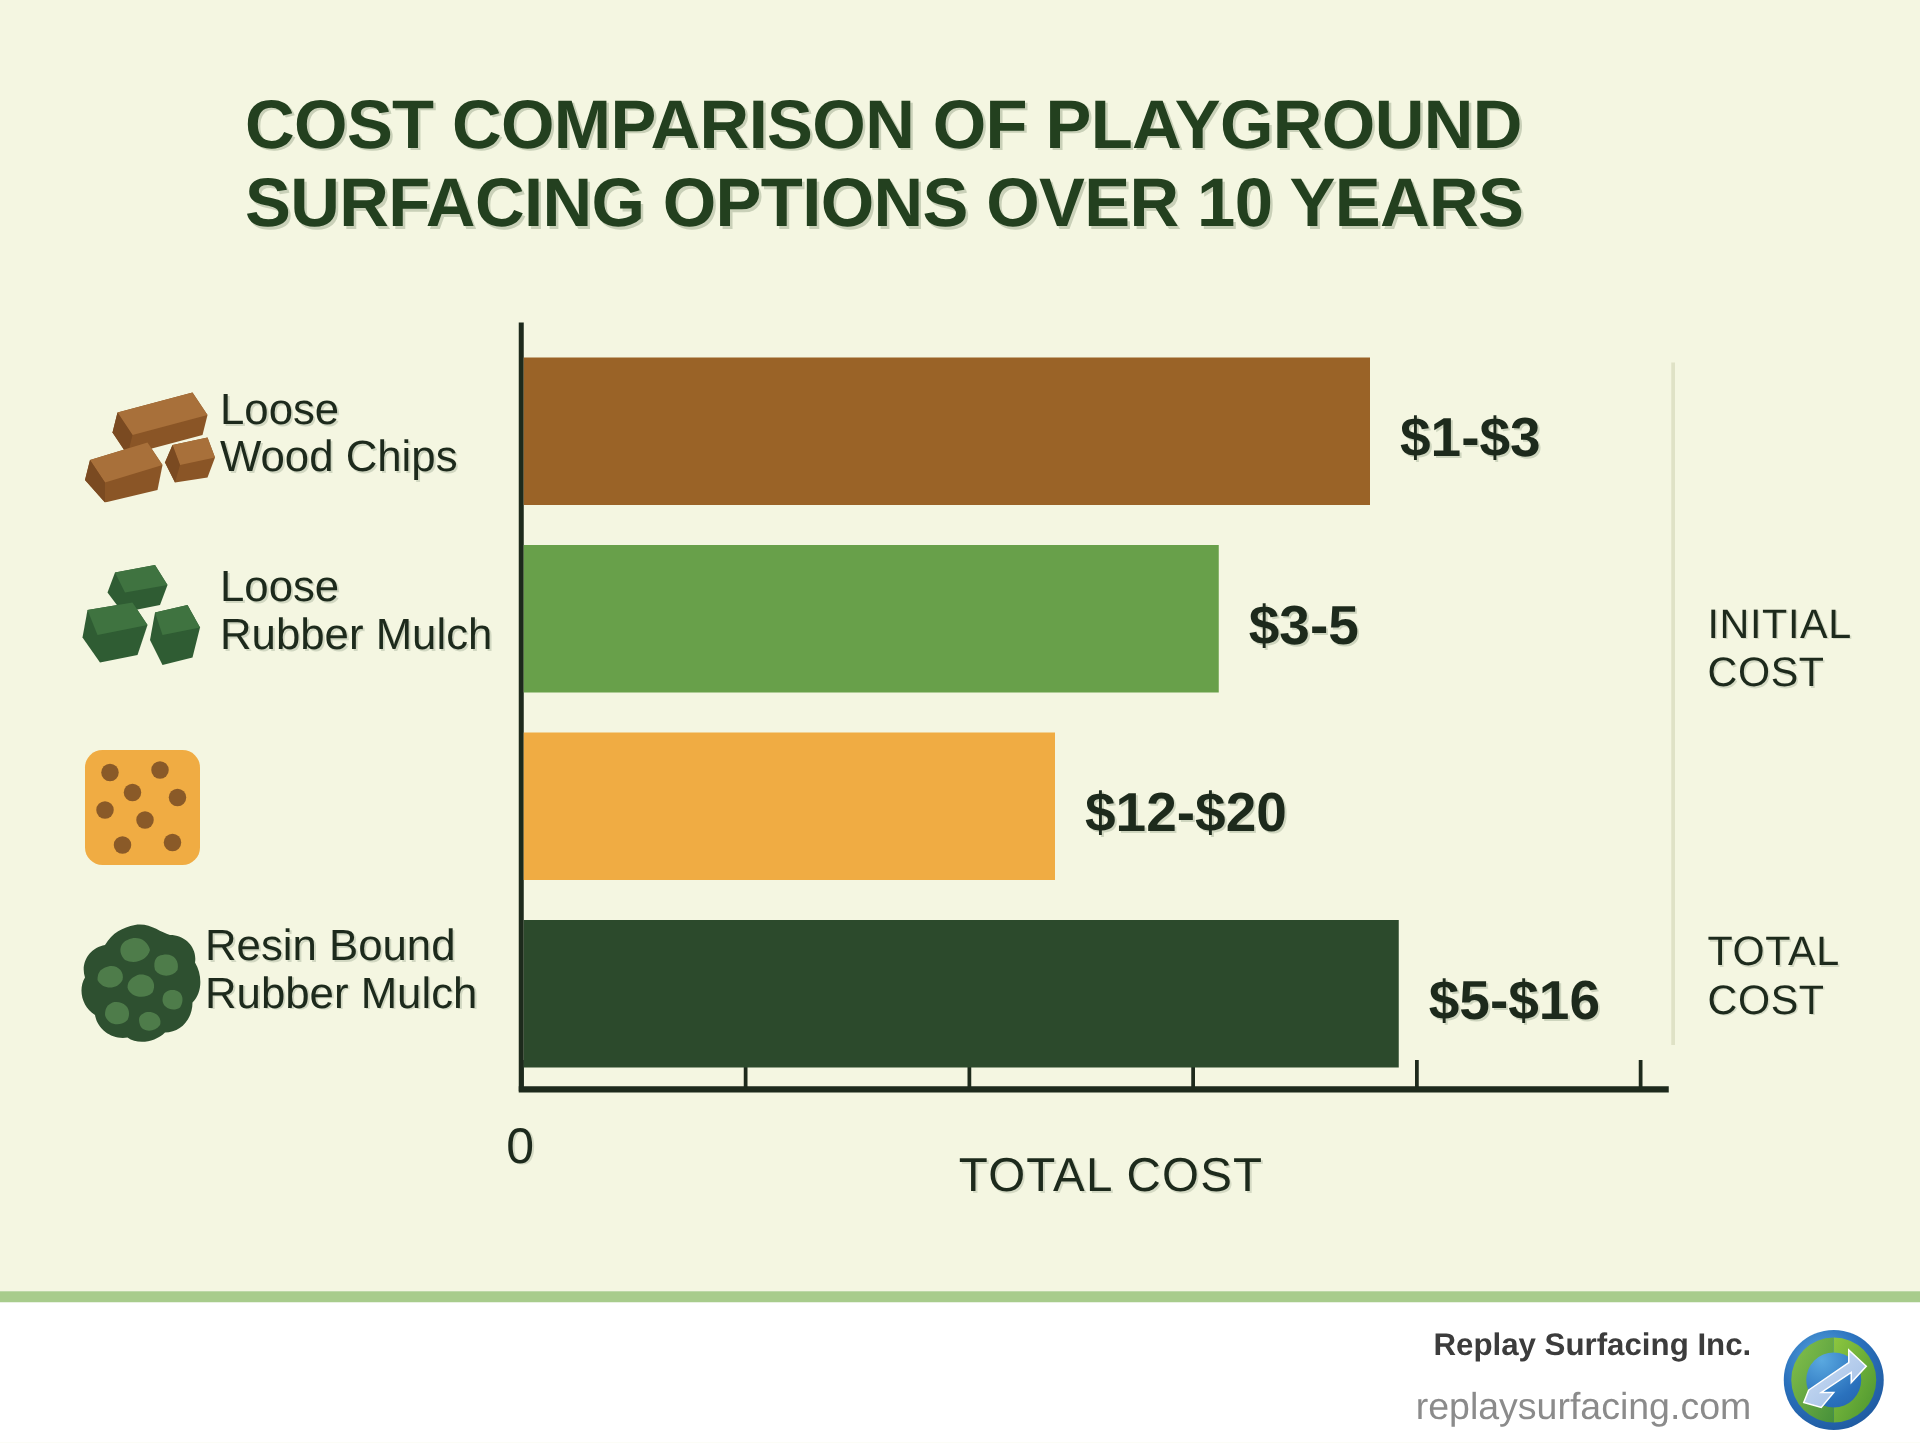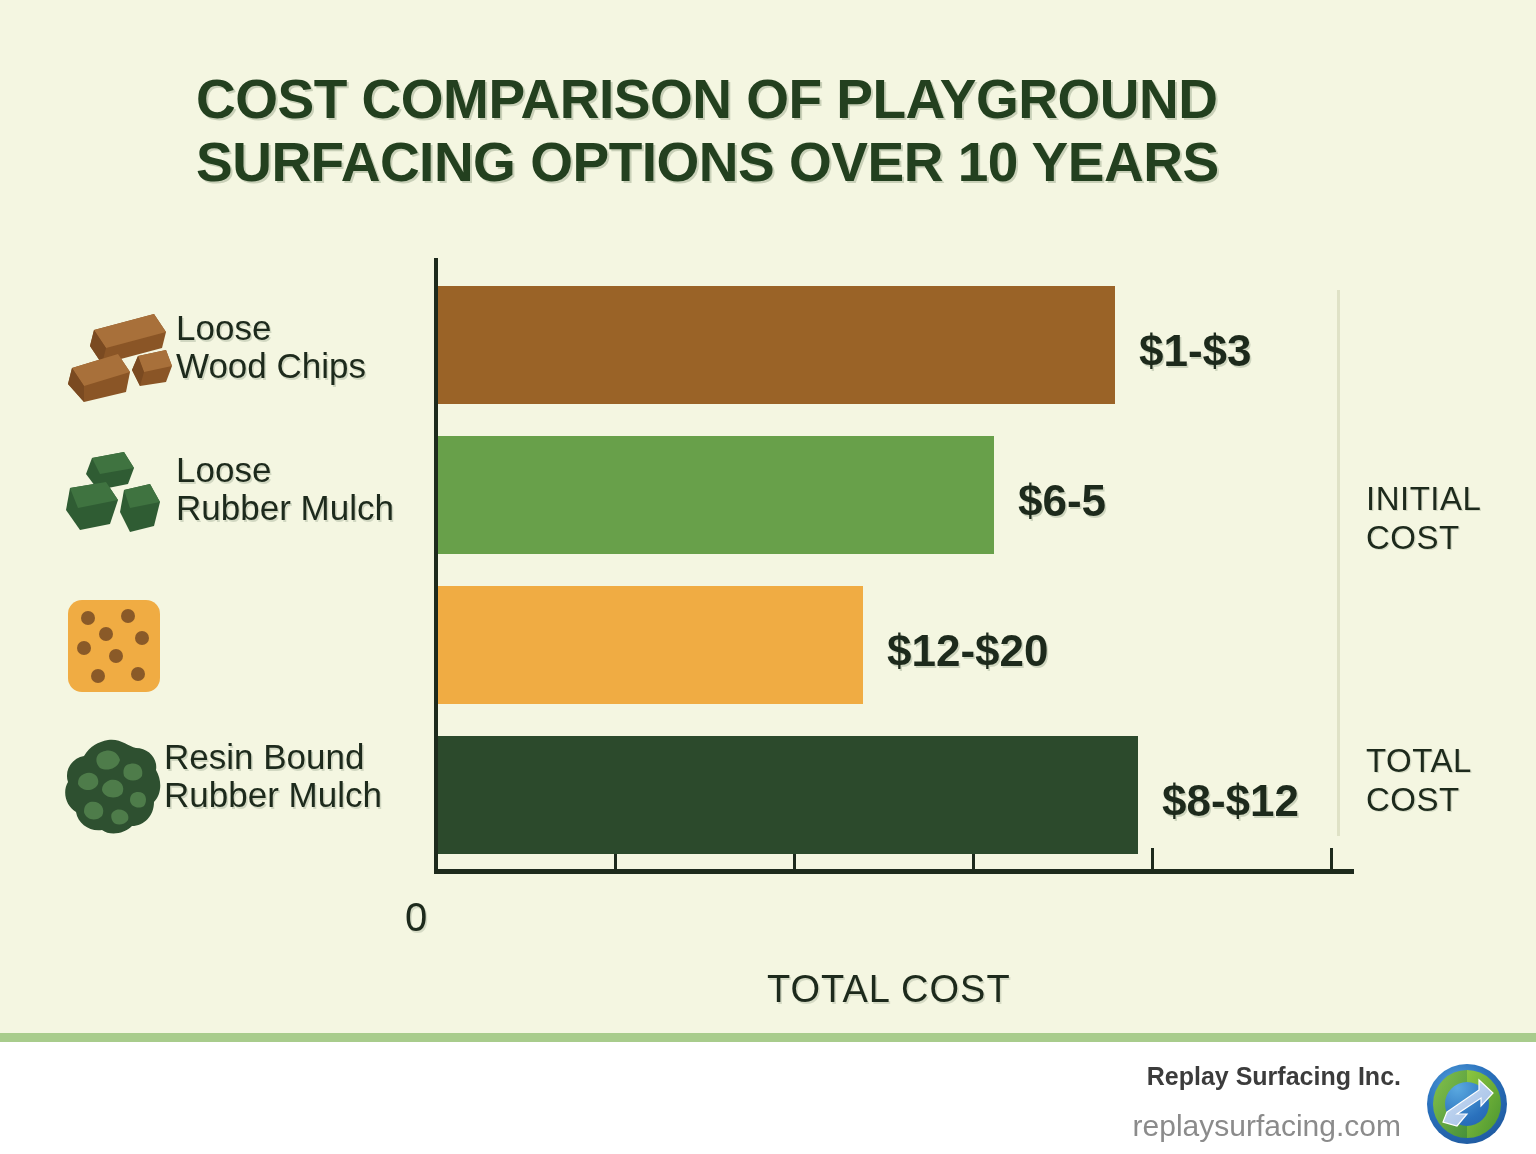"$1-$3" .plot-area { margin-left: 19px -> none }
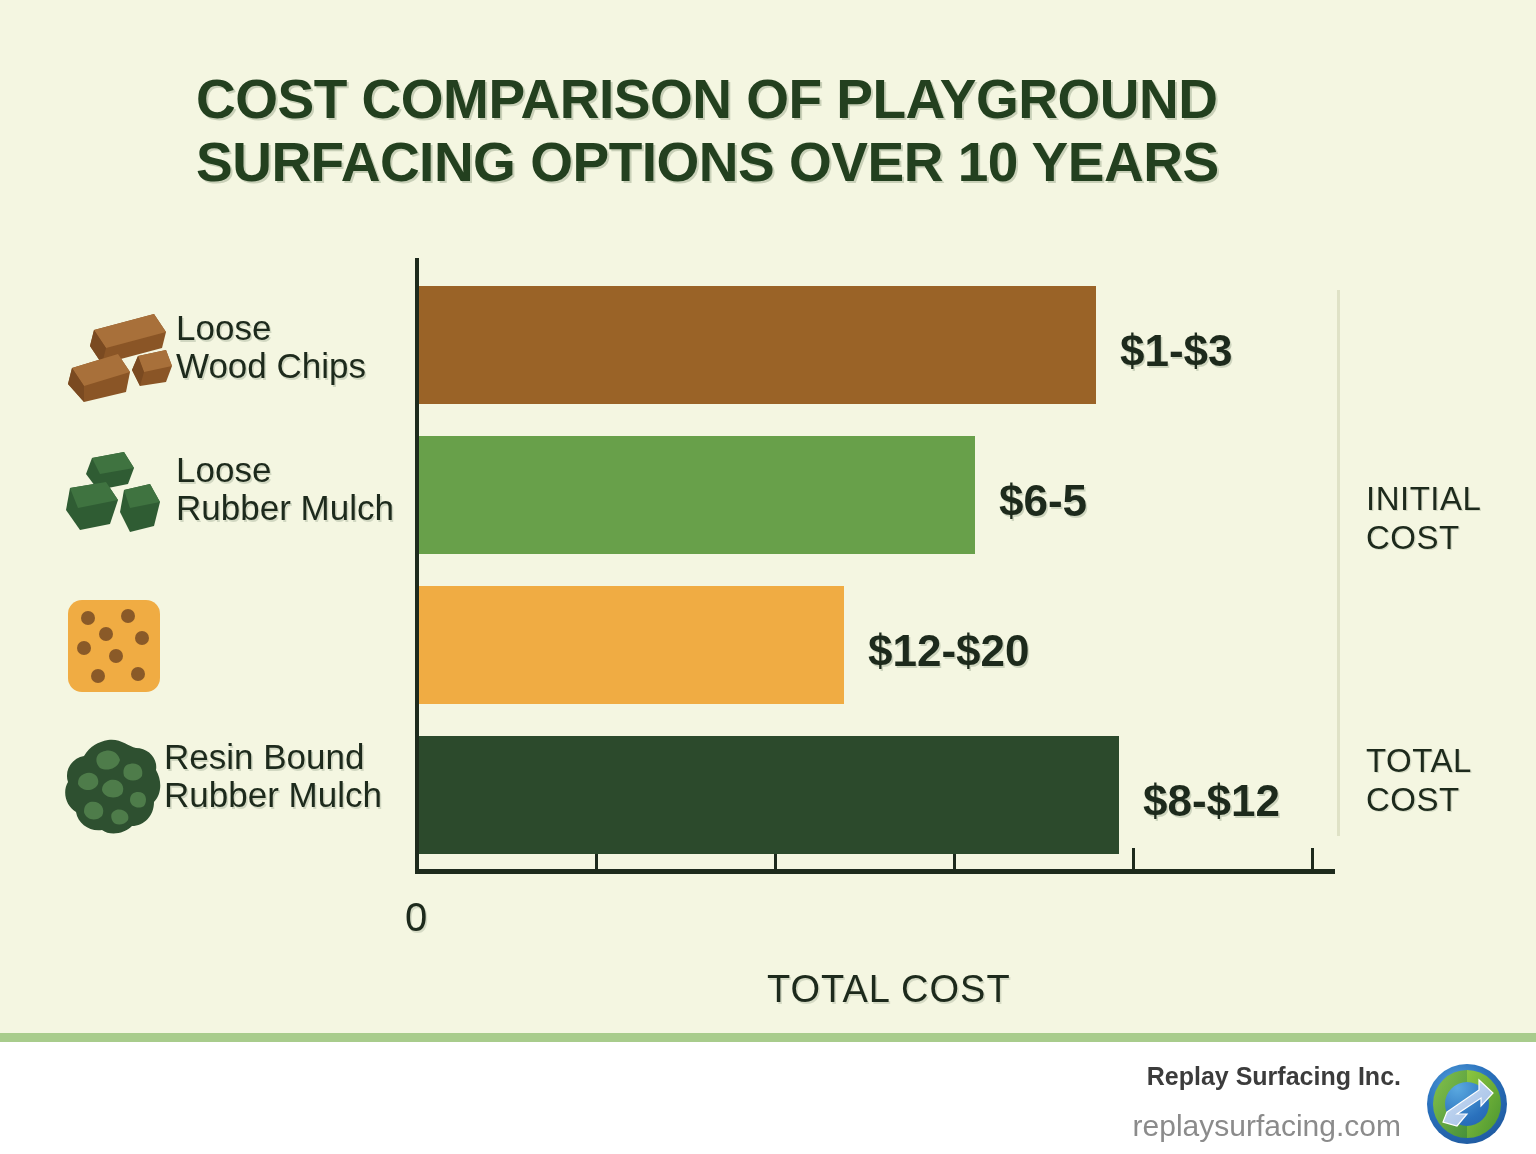"$6-5" div.bar-value { text: $6-5 -> $3-5 }
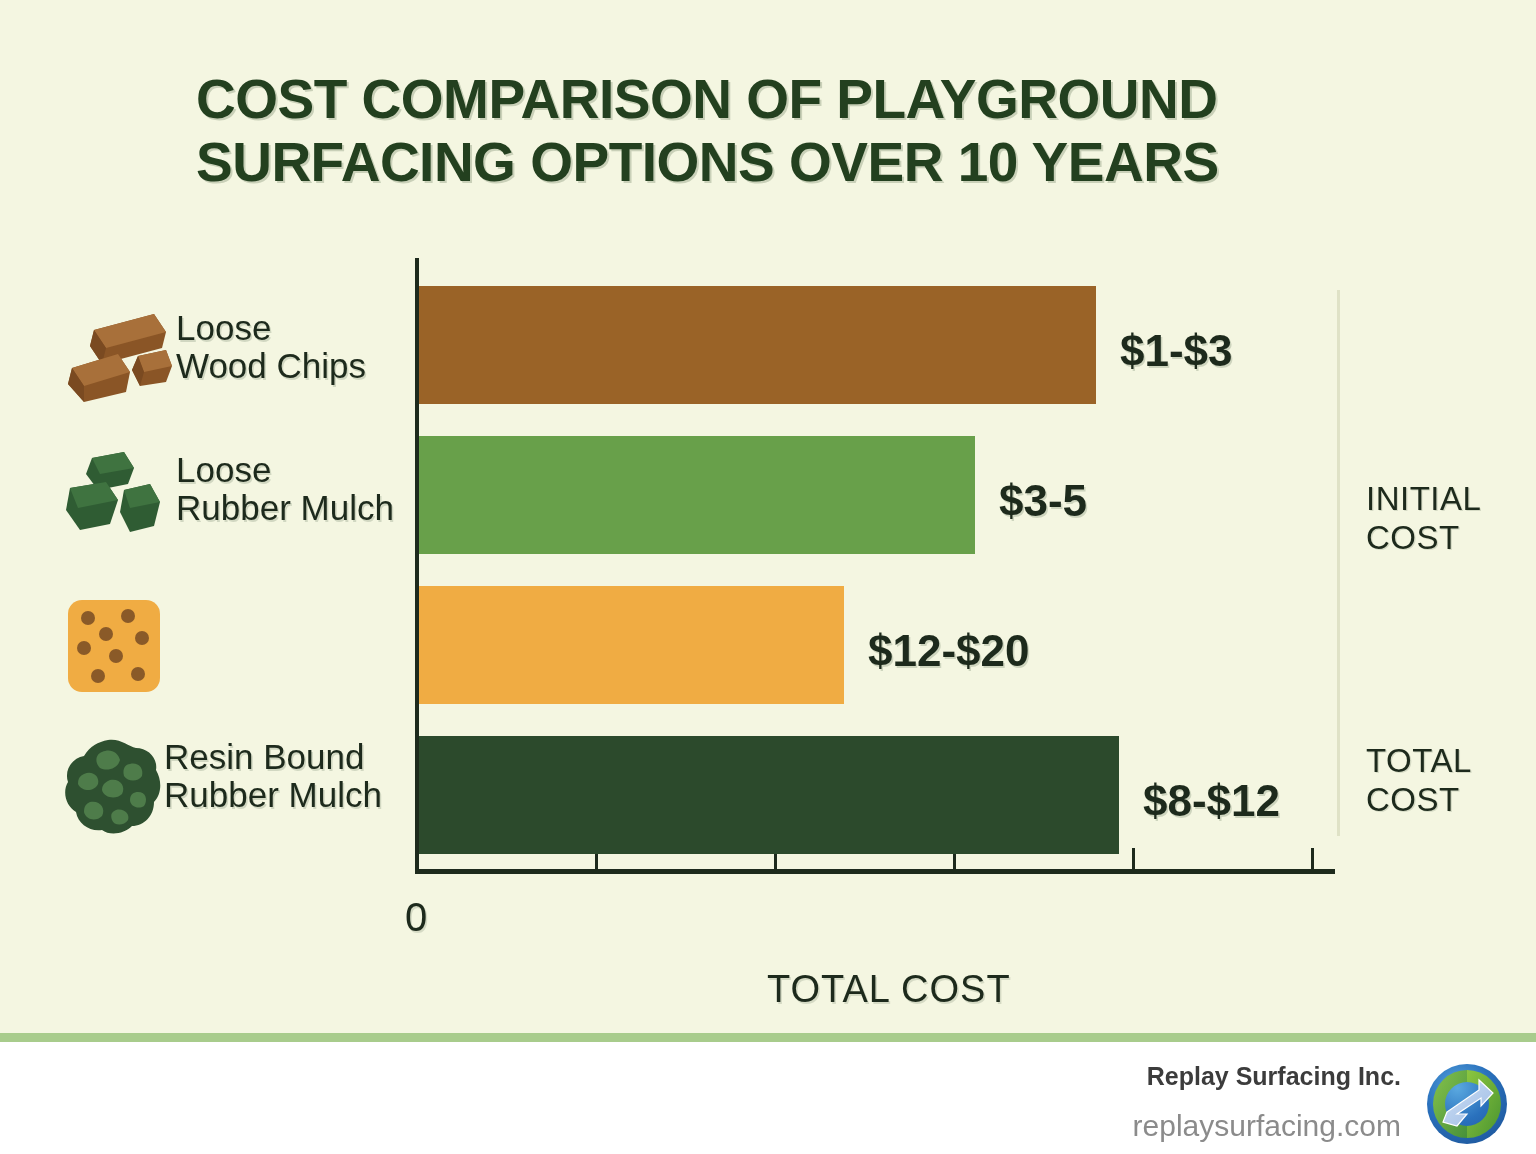"$8-$12" div.bar-value { text: $8-$12 -> $5-$16 }
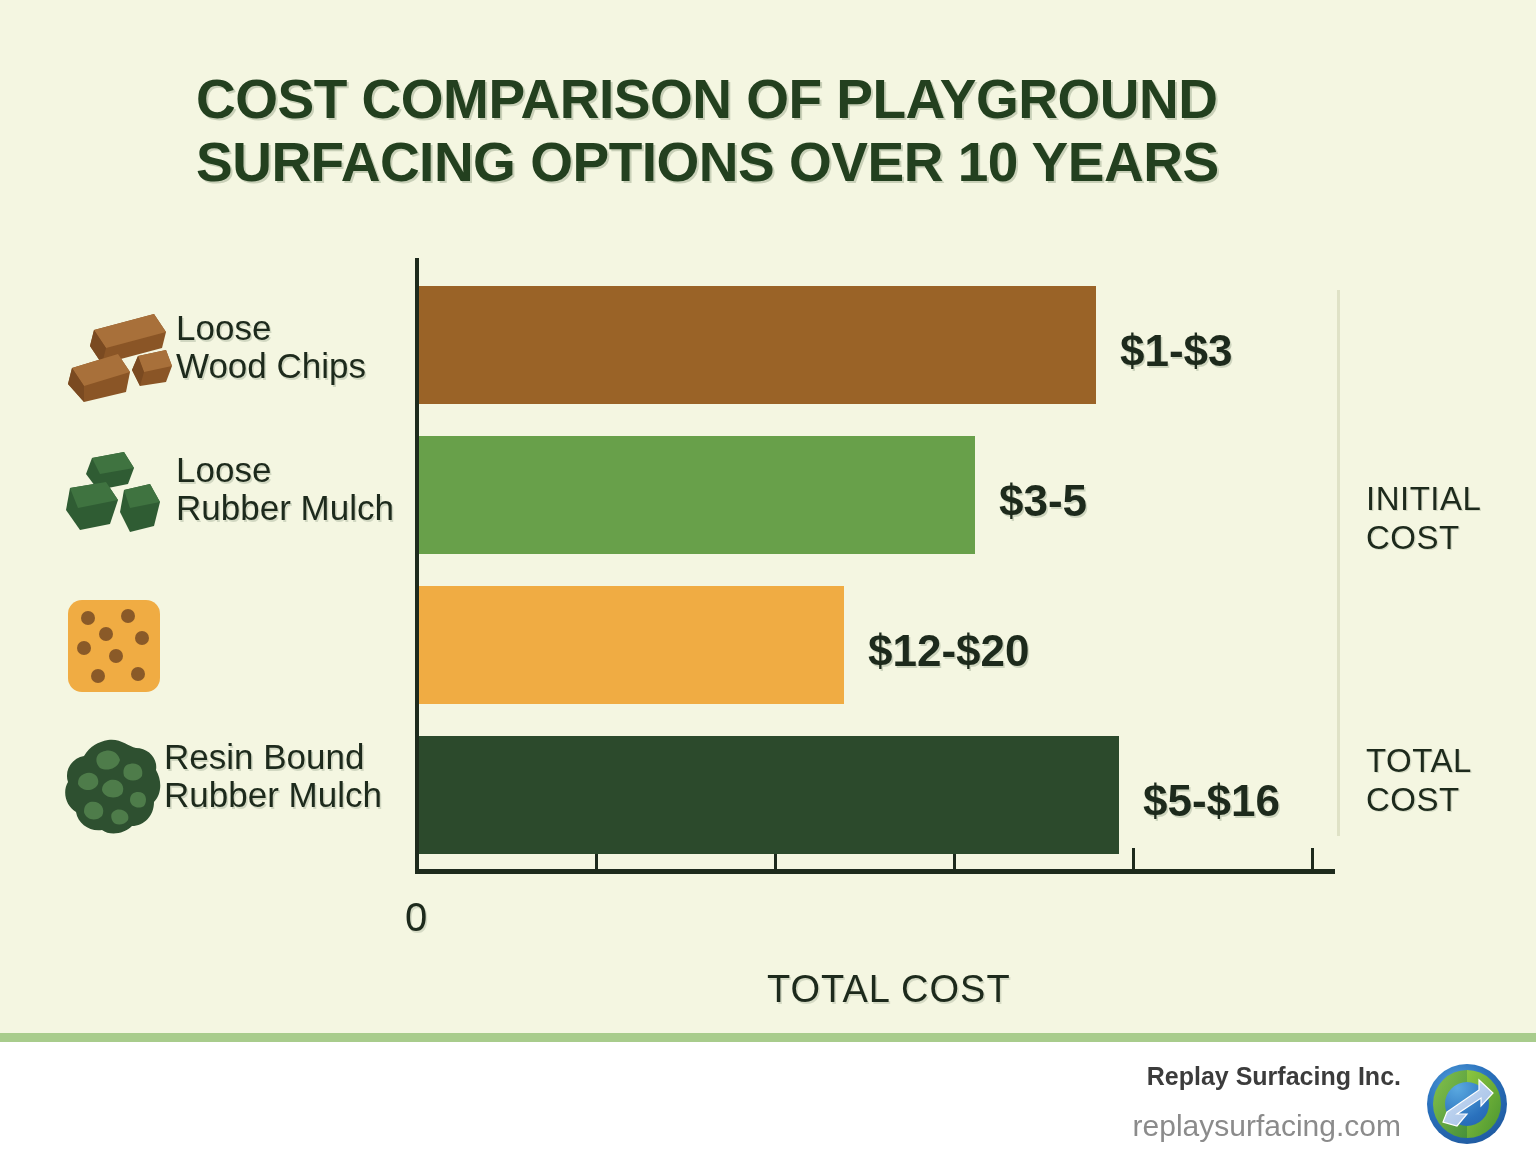"TOTAL COST" .xaxis-title { top: 968px -> 920px }
